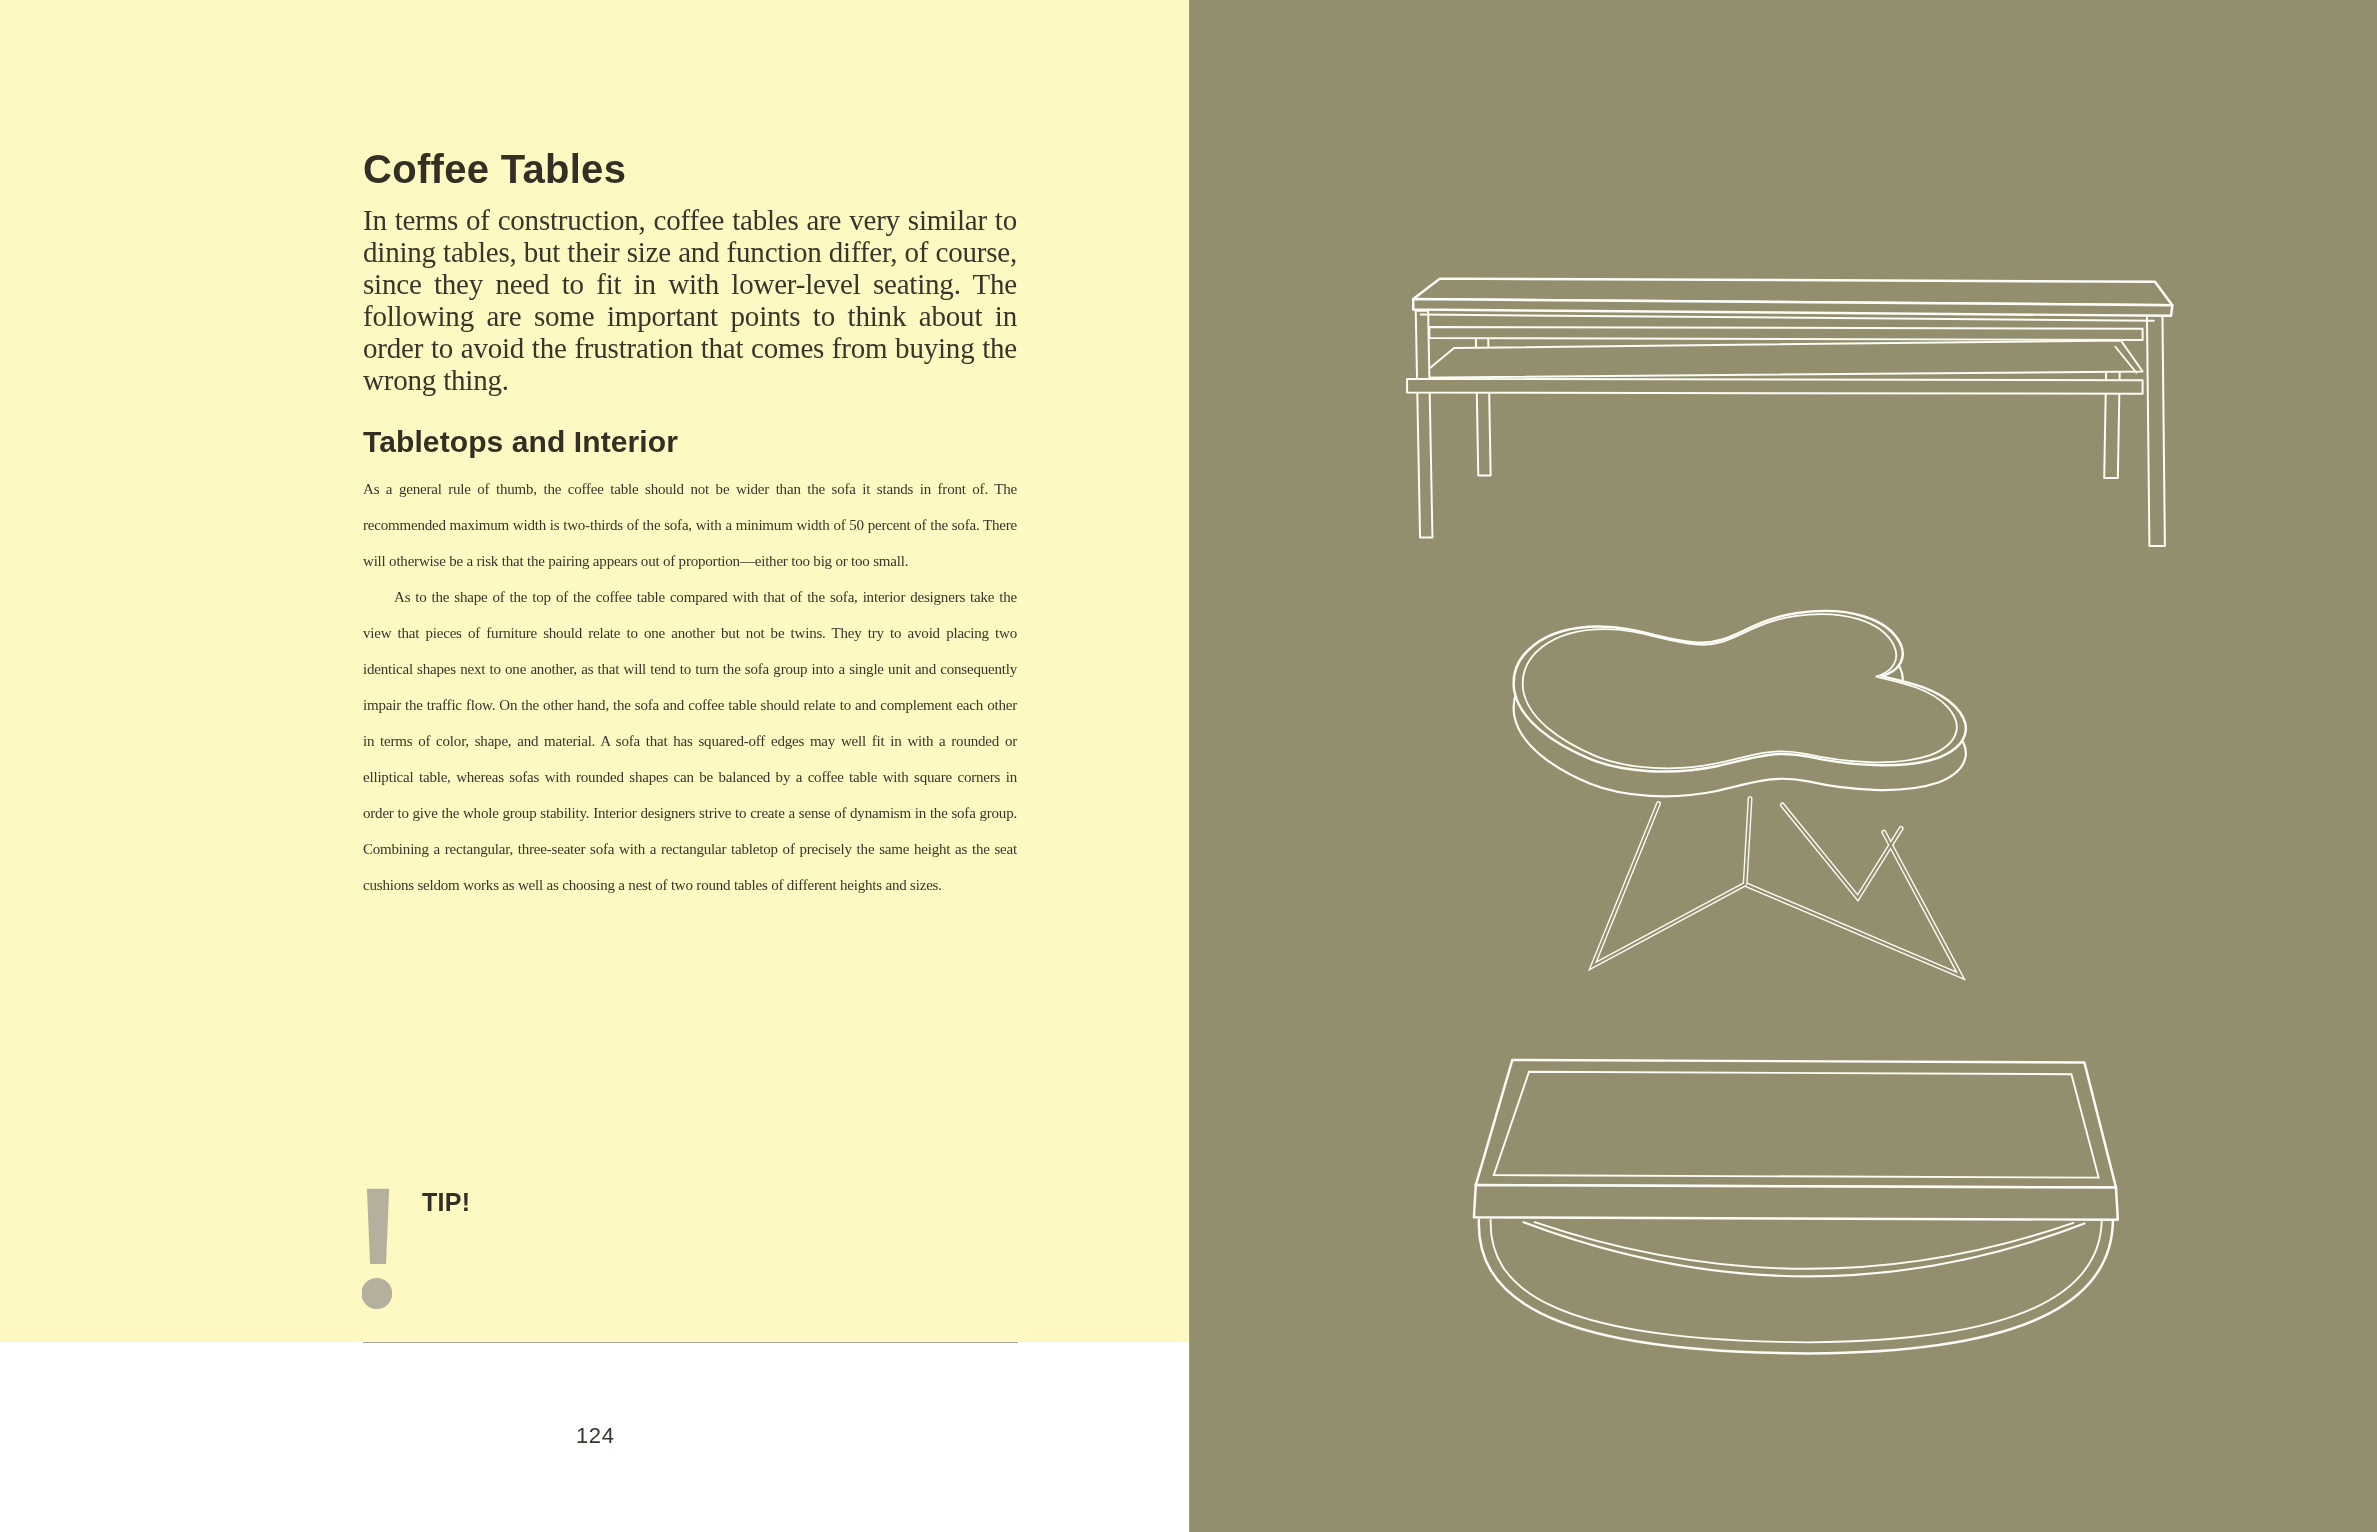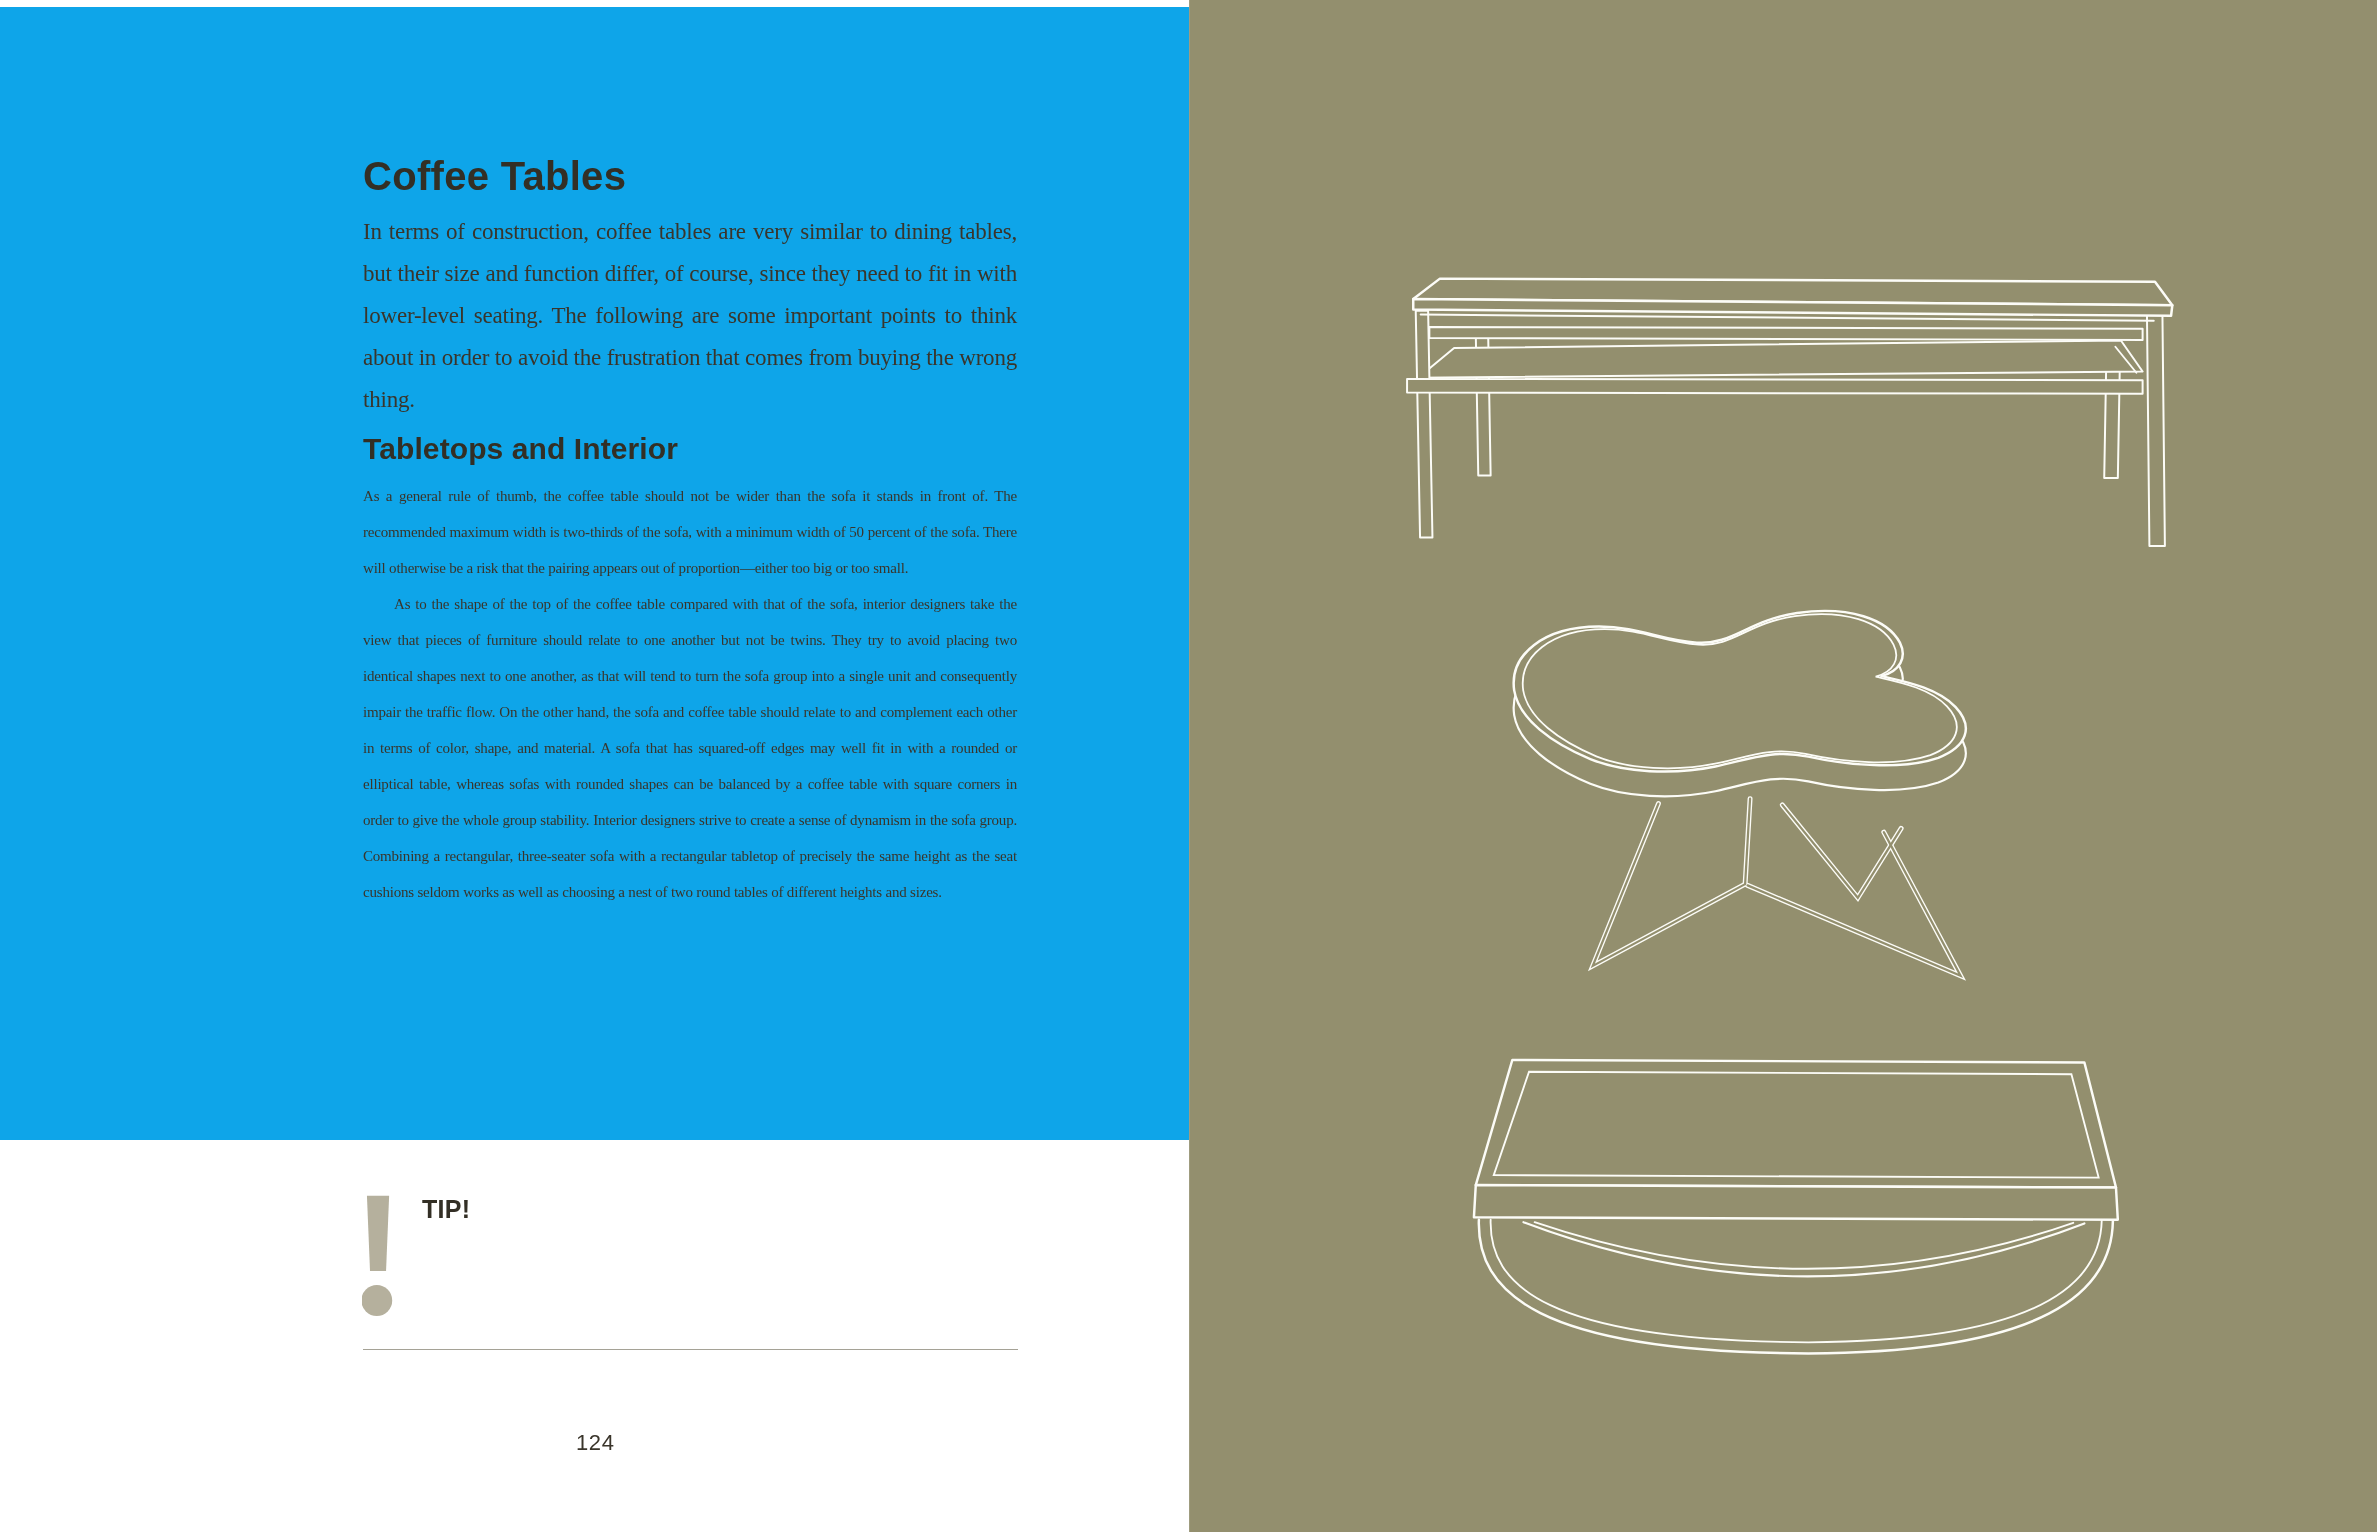"Coffee Tables" .page-left { background: #0ea5e9 -> #fef9c3; height: 1133px -> 1342px; top: 7px -> 0 }
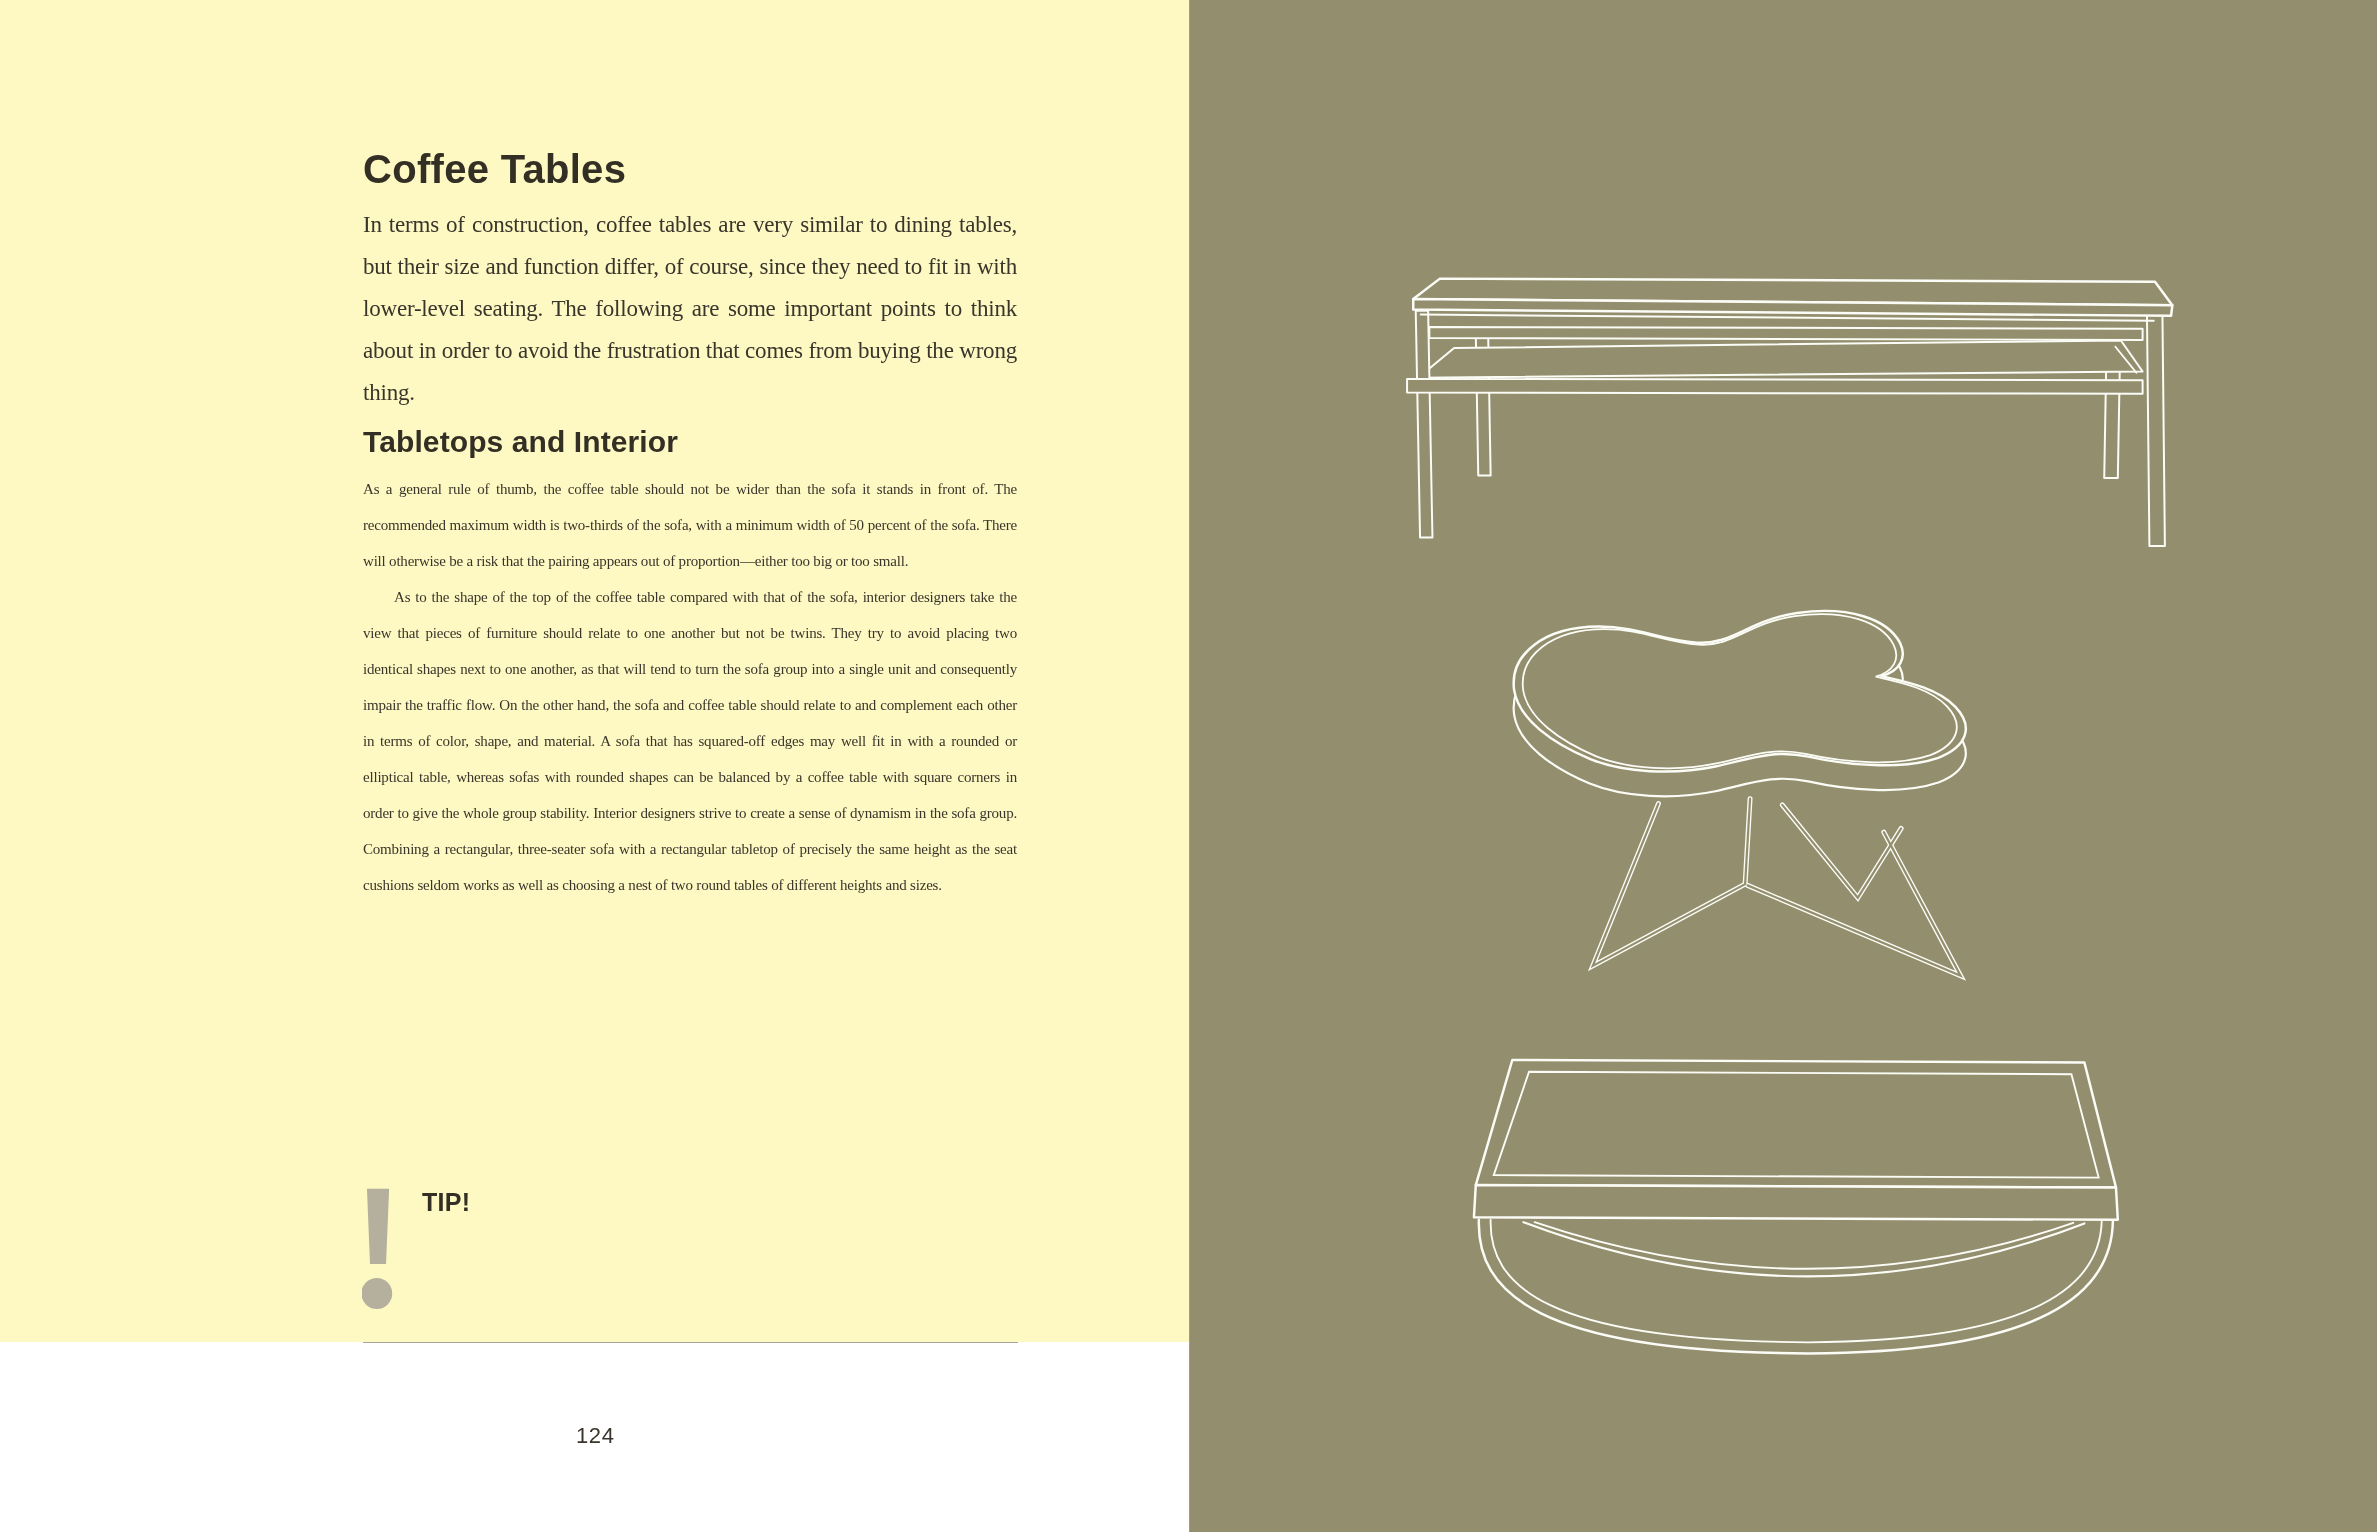"In terms of construction, coffee" .intro { font-size: 23px -> 29px; line-height: 42px -> 32px }
